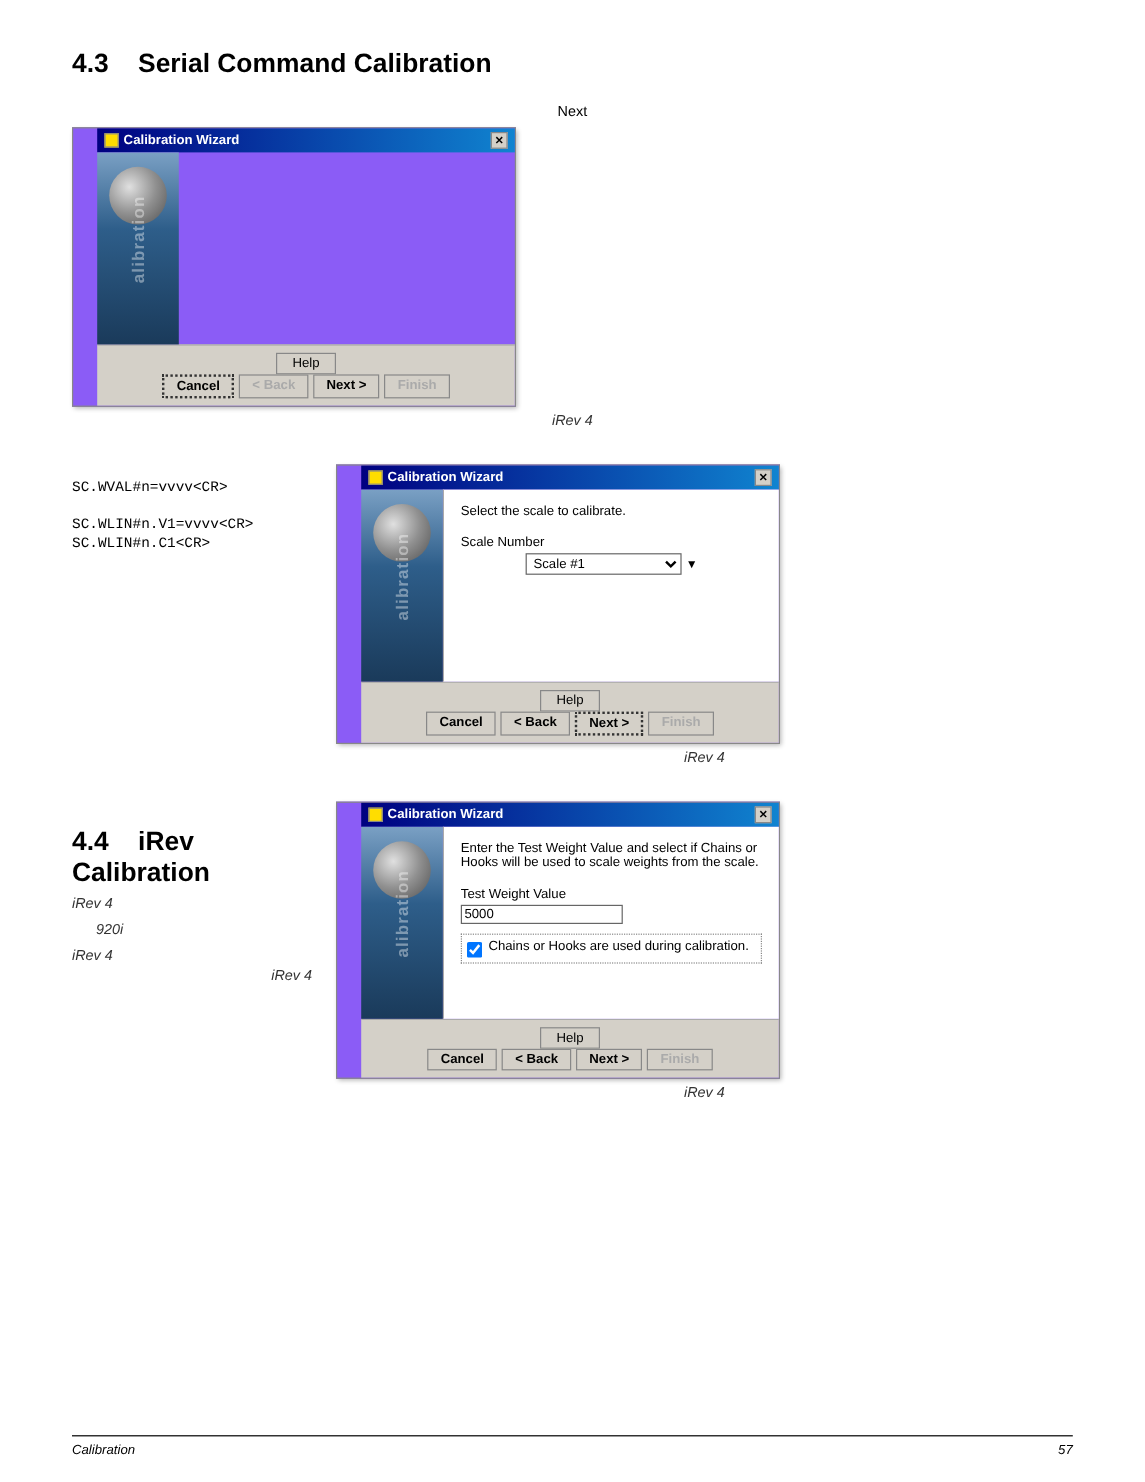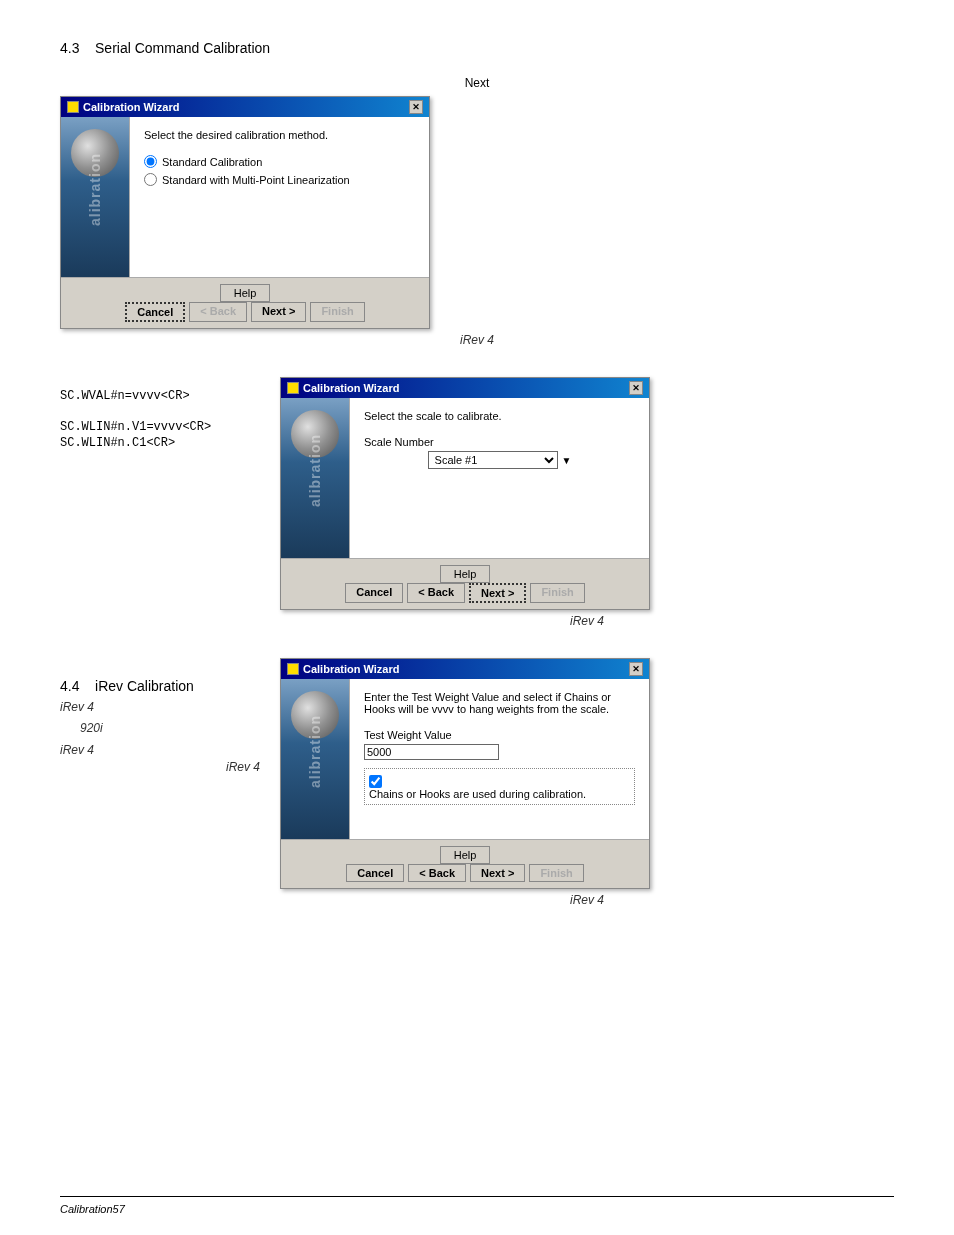"4.3 Serial Command Calibration" .section-heading { font-size: 14px -> 22px; font-weight: normal -> bold }
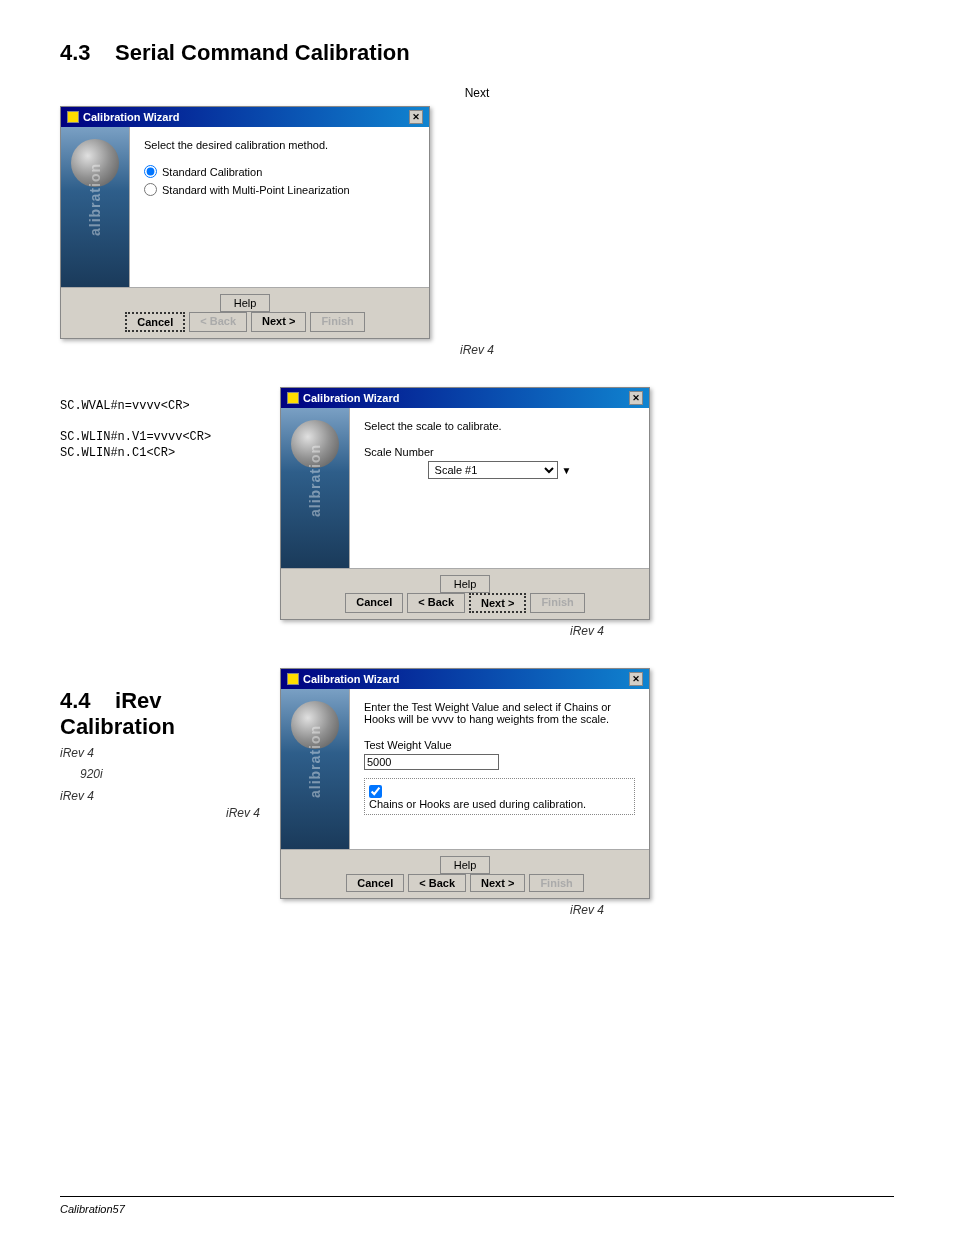"Calibration Wizard" .wizard-dialog { background: #f0abfc -> #8b5cf6; padding-left: none -> 20px }
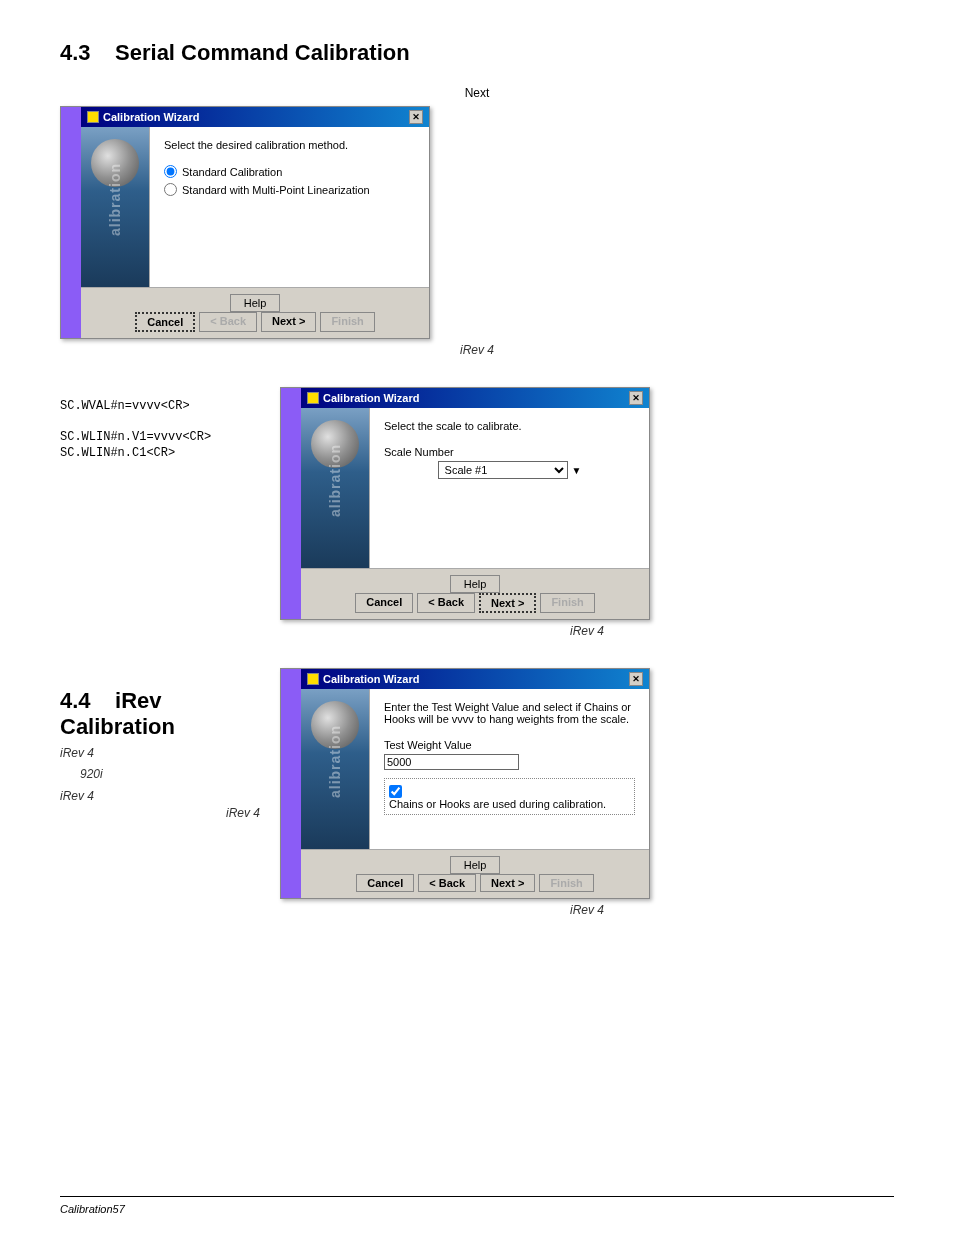"Select the desired calibration method." div.wizard-content { html: <div> <div>Select the desired calibration method.</div> <div> <div> <input> <span>Standard Calibration</span> </div> <div> <input> <span>Standard with Multi-Point Linearization</span> </div> </div> </div> -> none }
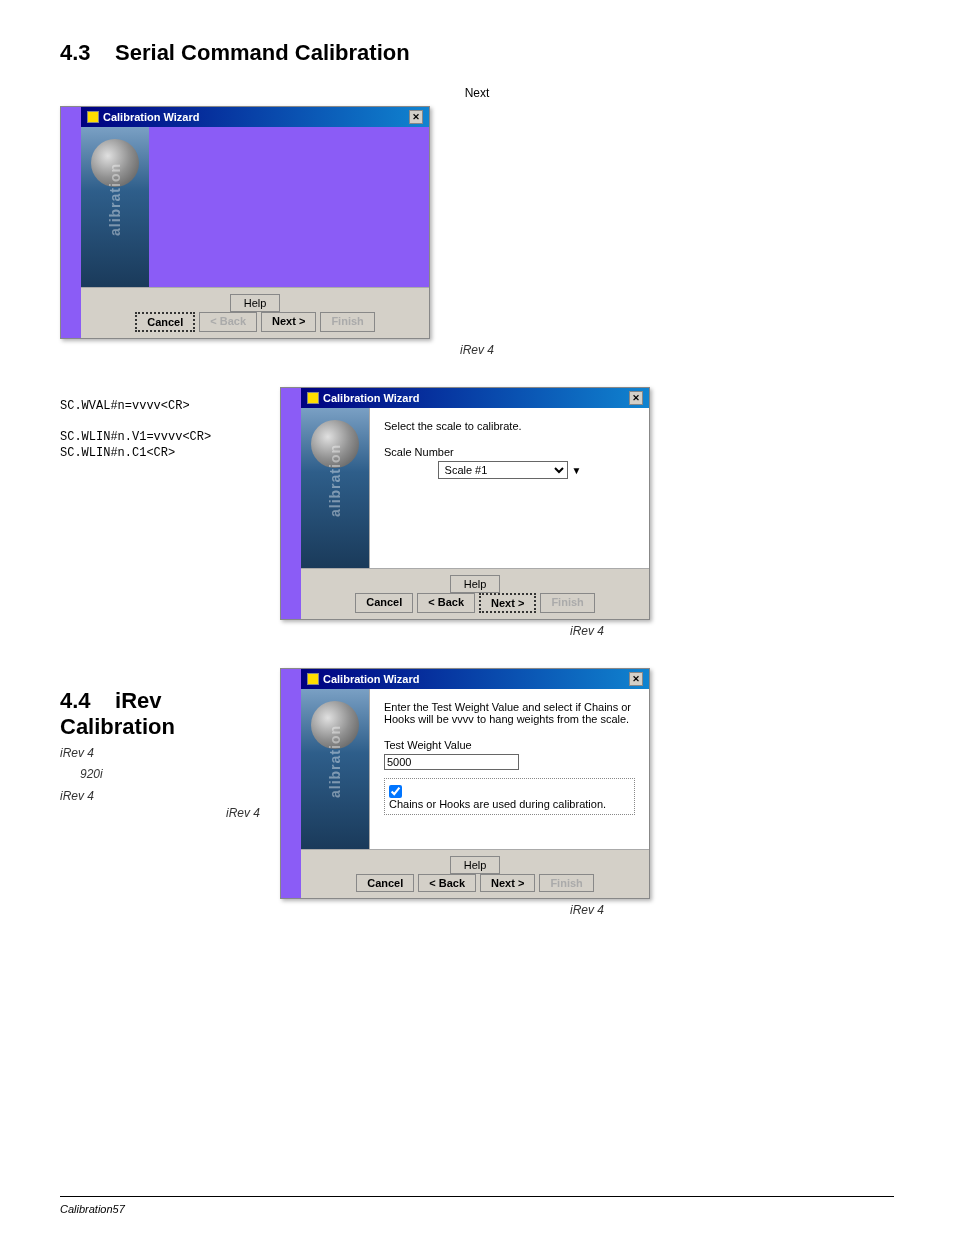"Enter the Test Weight Value" div.wizard-instruction { text: vvvv to hang -> used to scale }
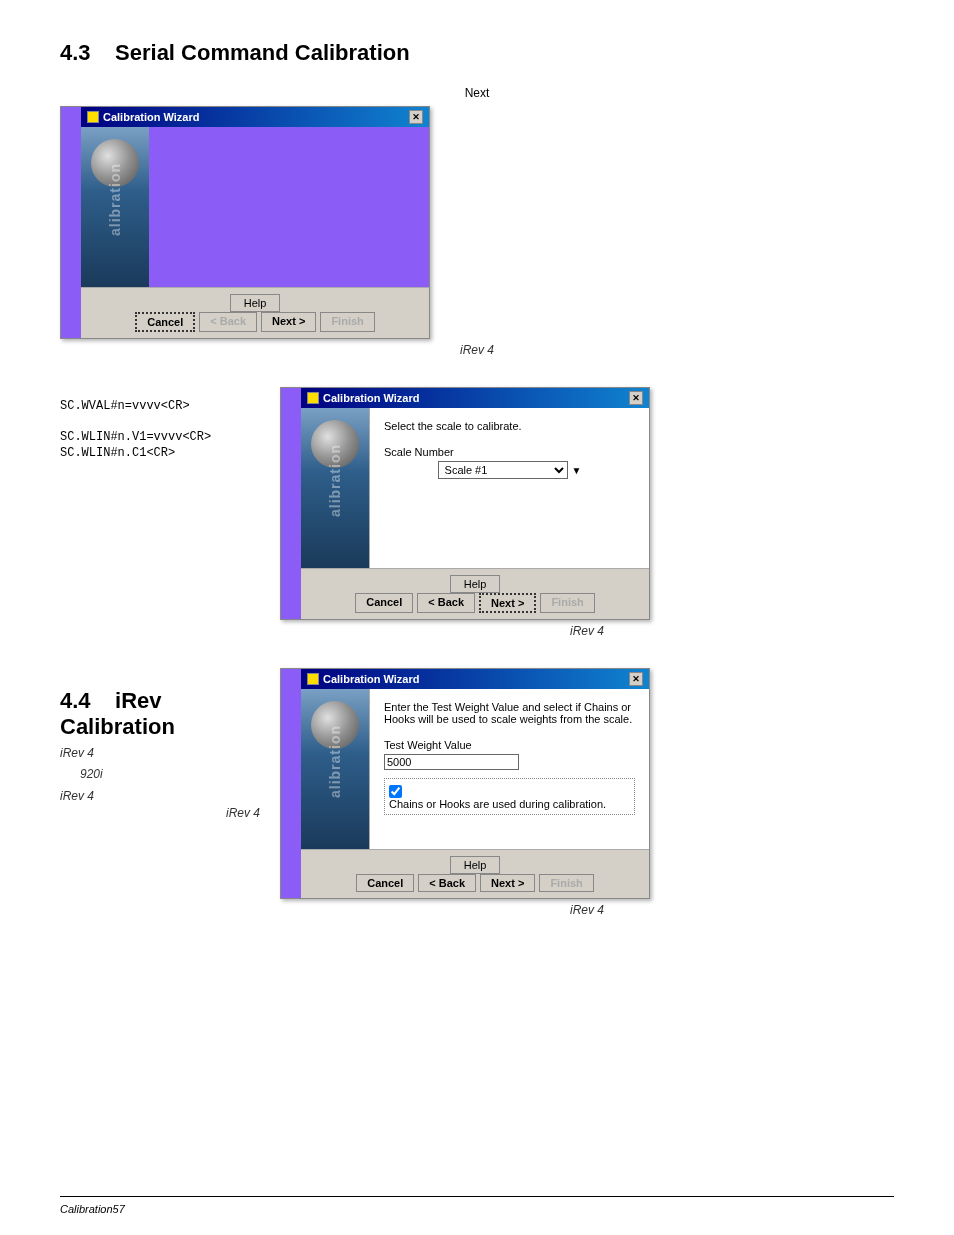"Chains or Hooks are used" .wizard-checkbox-row { flex-direction: column -> none }
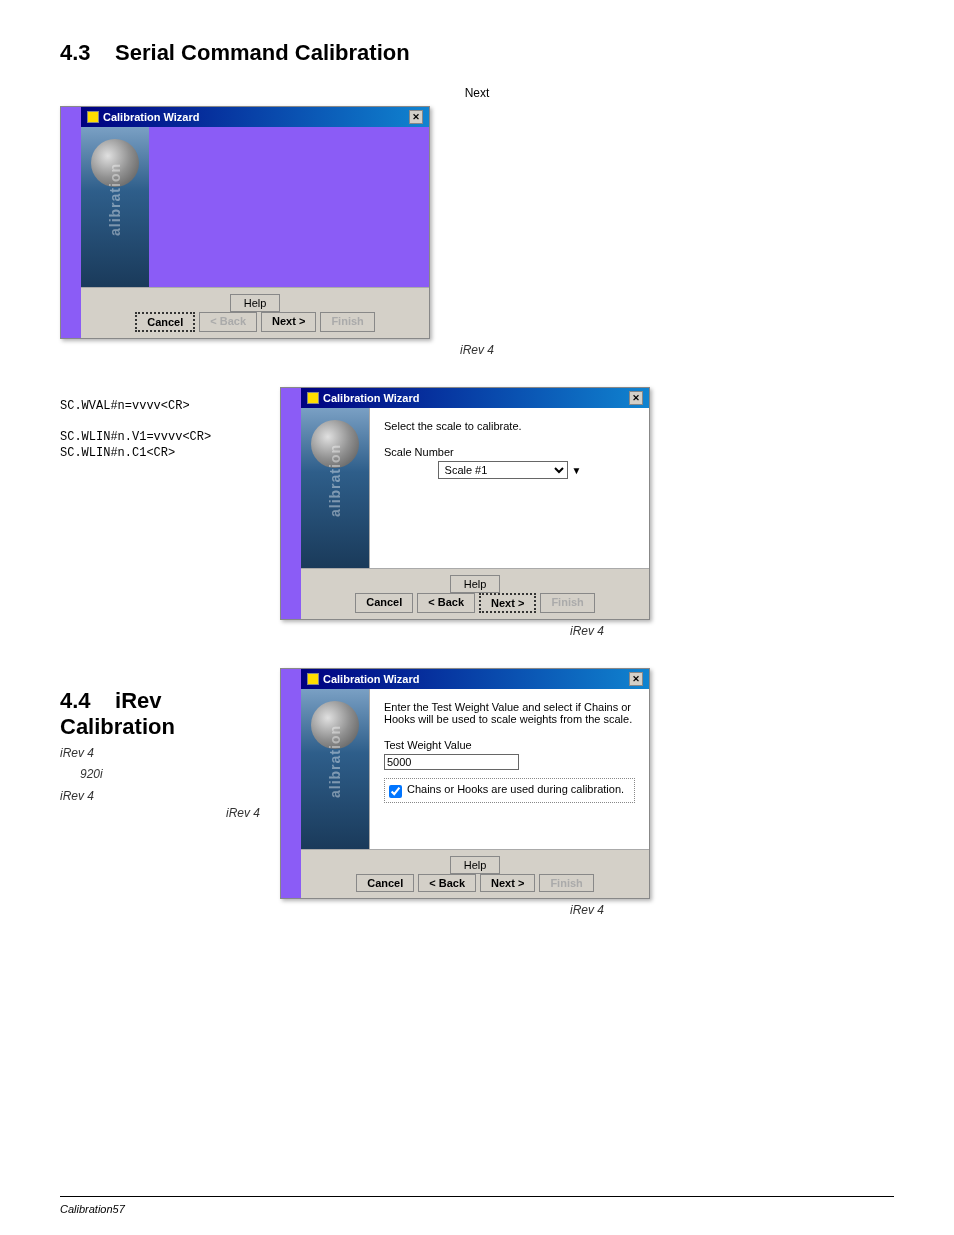"Calibration" .page-footer { justify-content: none -> space-between }
